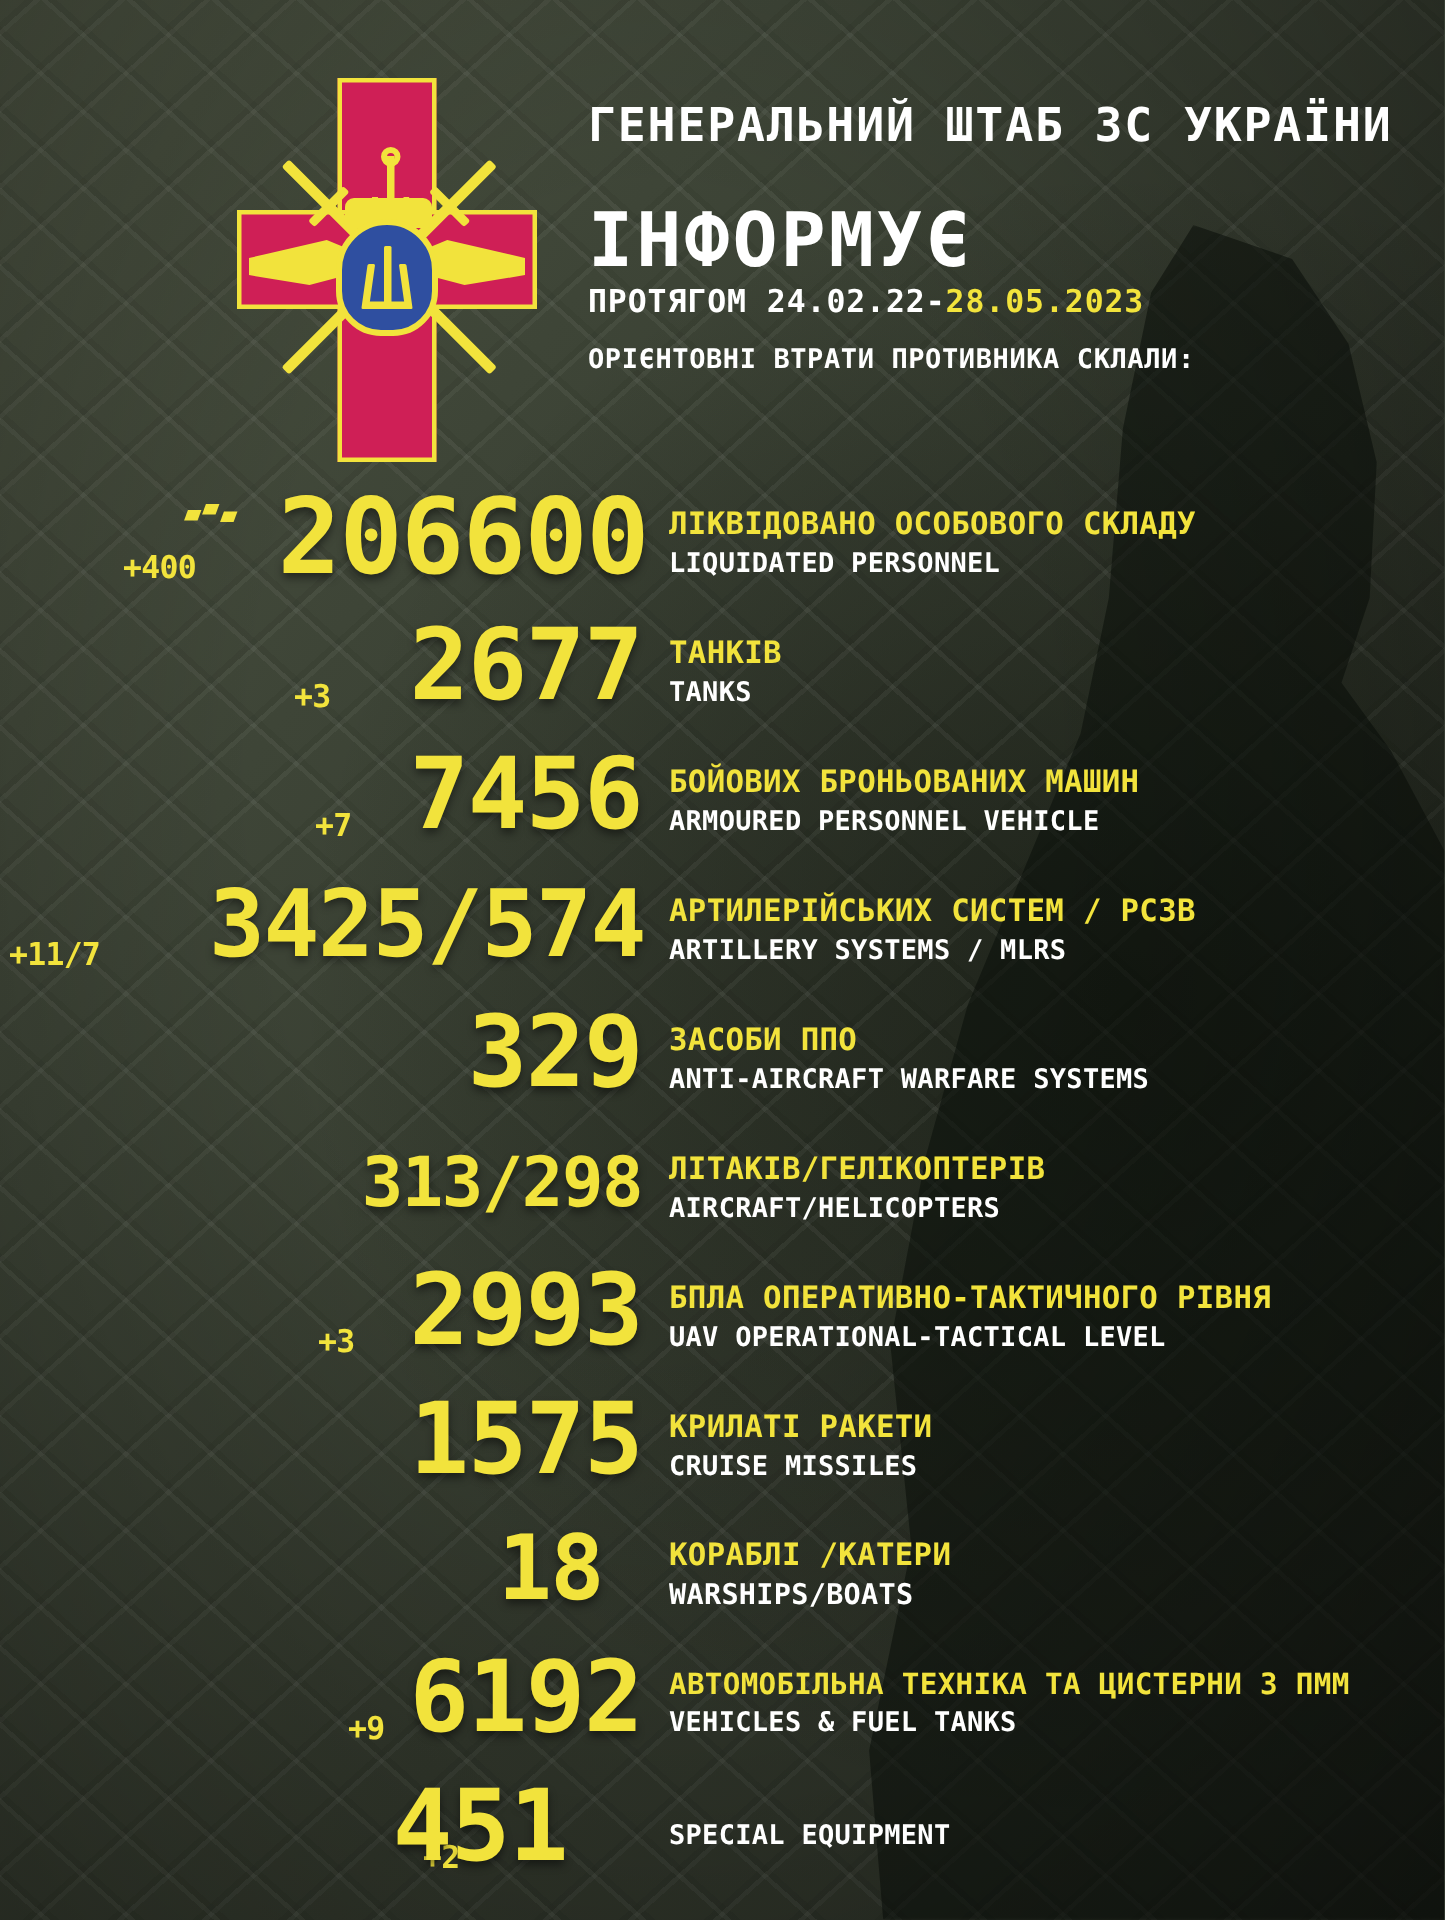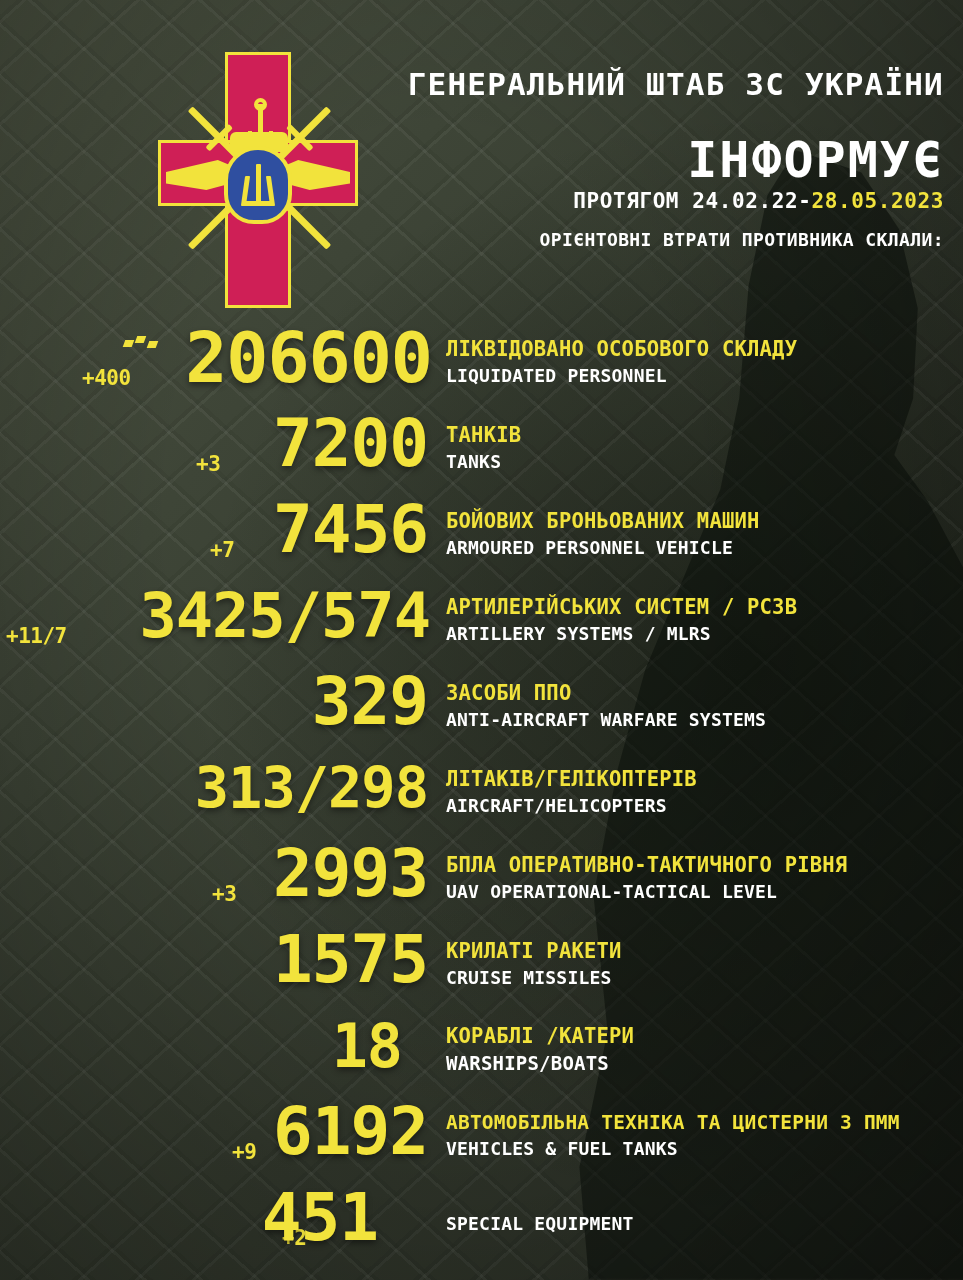"ГЕНЕРАЛЬНИЙ ШТАБ ЗС УКРАЇНИ" .titles { text-align: right -> left }
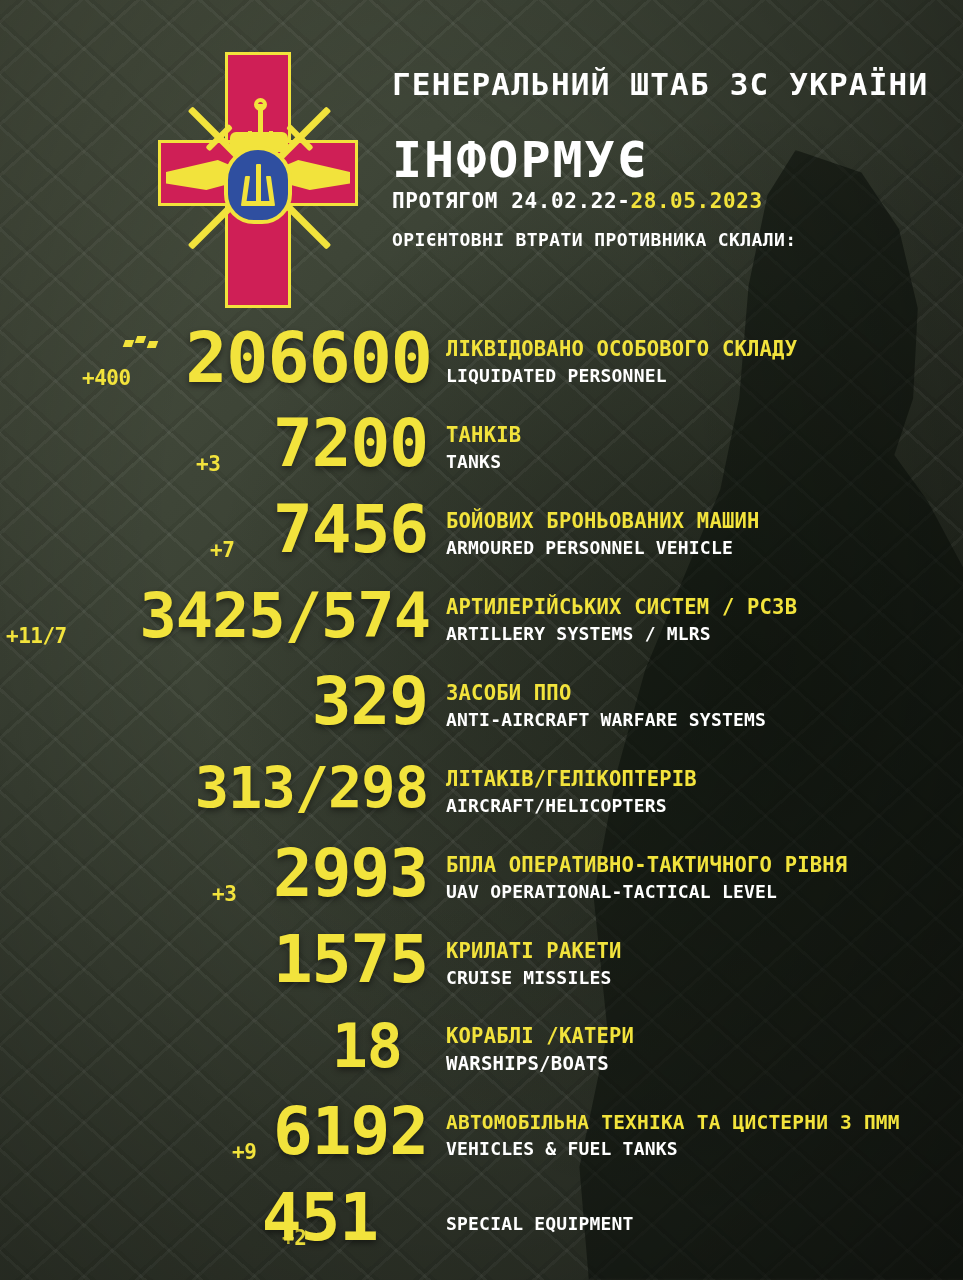"7200" div.bignum { text: 7200 -> 2677 }
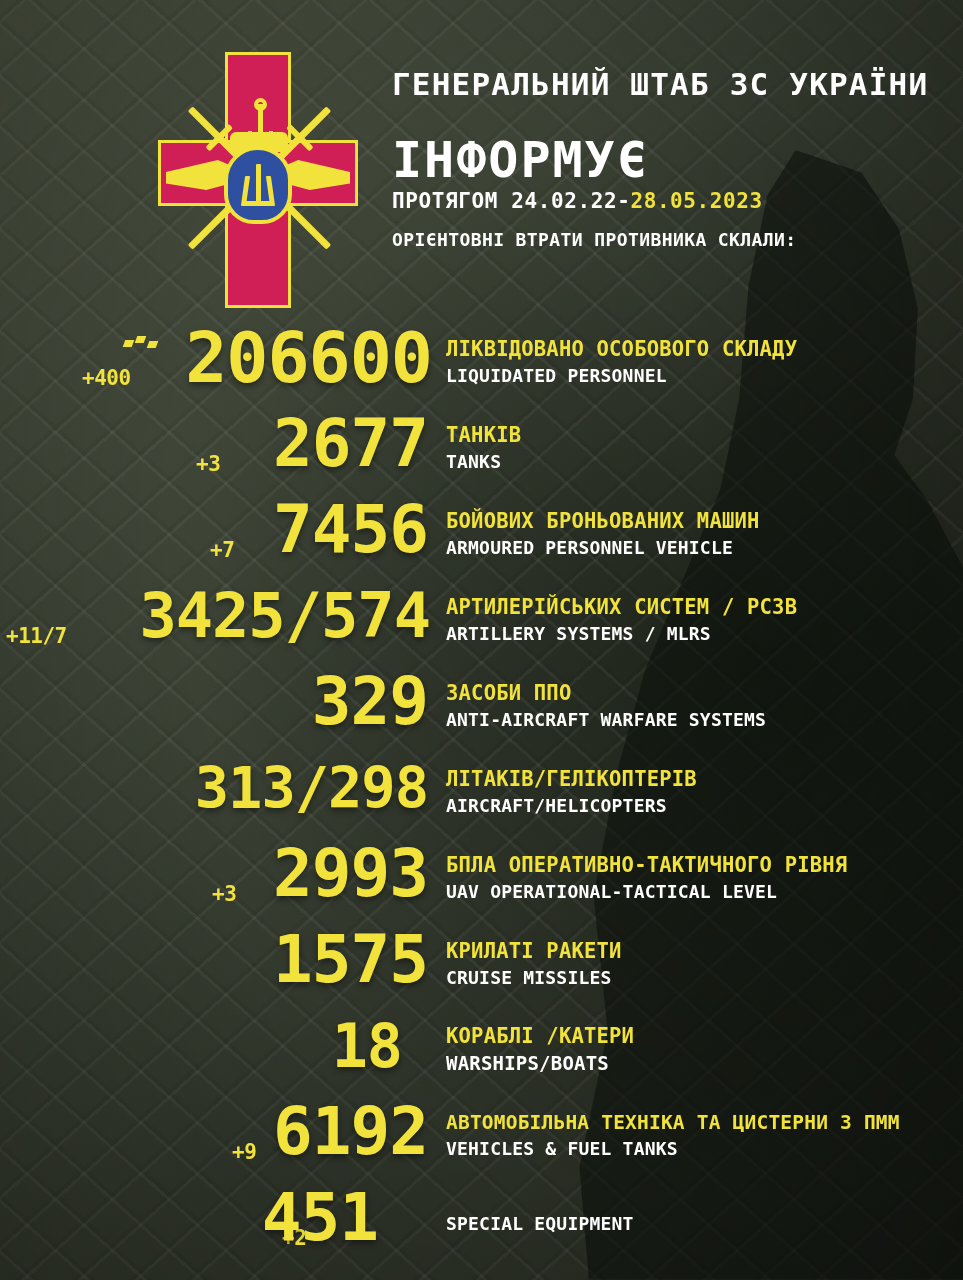"313/298" .row.r5 .bignum { font-size: 57px -> 46px }
